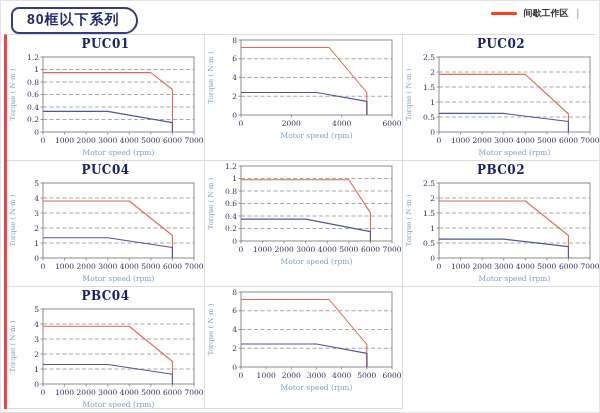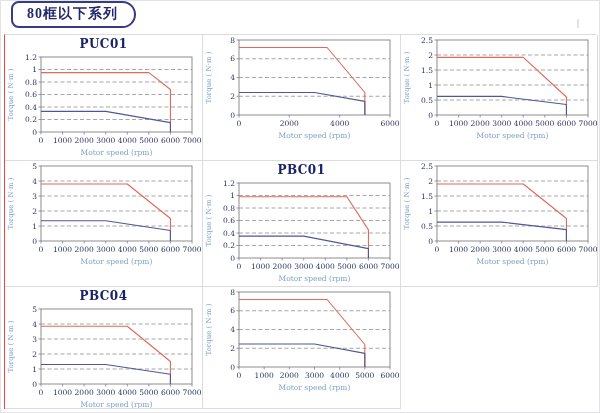"80框以下系列" .header-bar { align-items: flex-end -> flex-start; font-family: Liberation Serif, serif -> none }
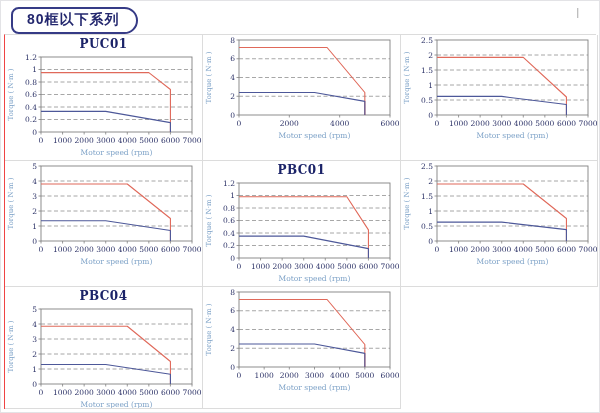"间歇工作区" div.legend-item { html: none -> <div> <span></span> <span>间歇工作区</span> </div> }
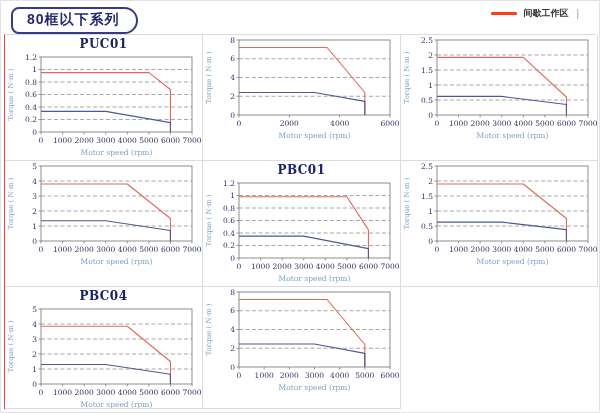"PUC01" .charts-table { border-left: 1px solid #ef4444 -> 3px solid #ef4444 }
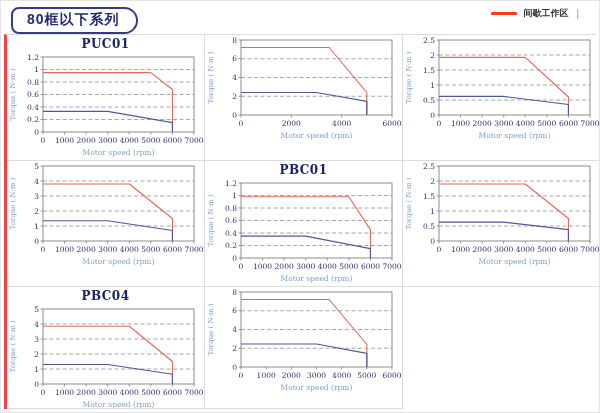"PUC02" div.chart-title { html: none -> <div><span>PUC02</span></div> }
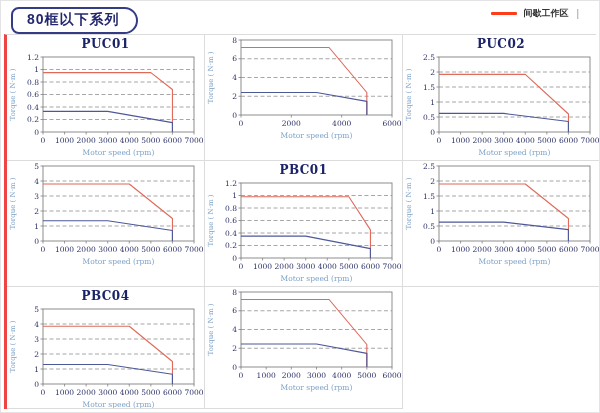"PUC04" div.chart-title { html: none -> <div><span>PUC04</span></div> }
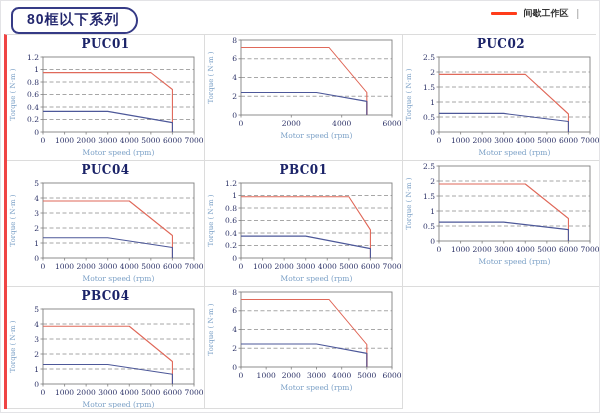"PBC01" div.chart-title { html: <div><span>PBC01</span></div> -> none }
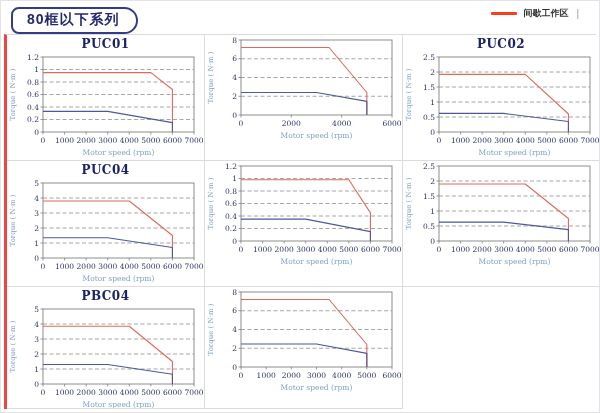"PBC02" div.chart-title { html: none -> <div><span>PBC02</span></div> }
